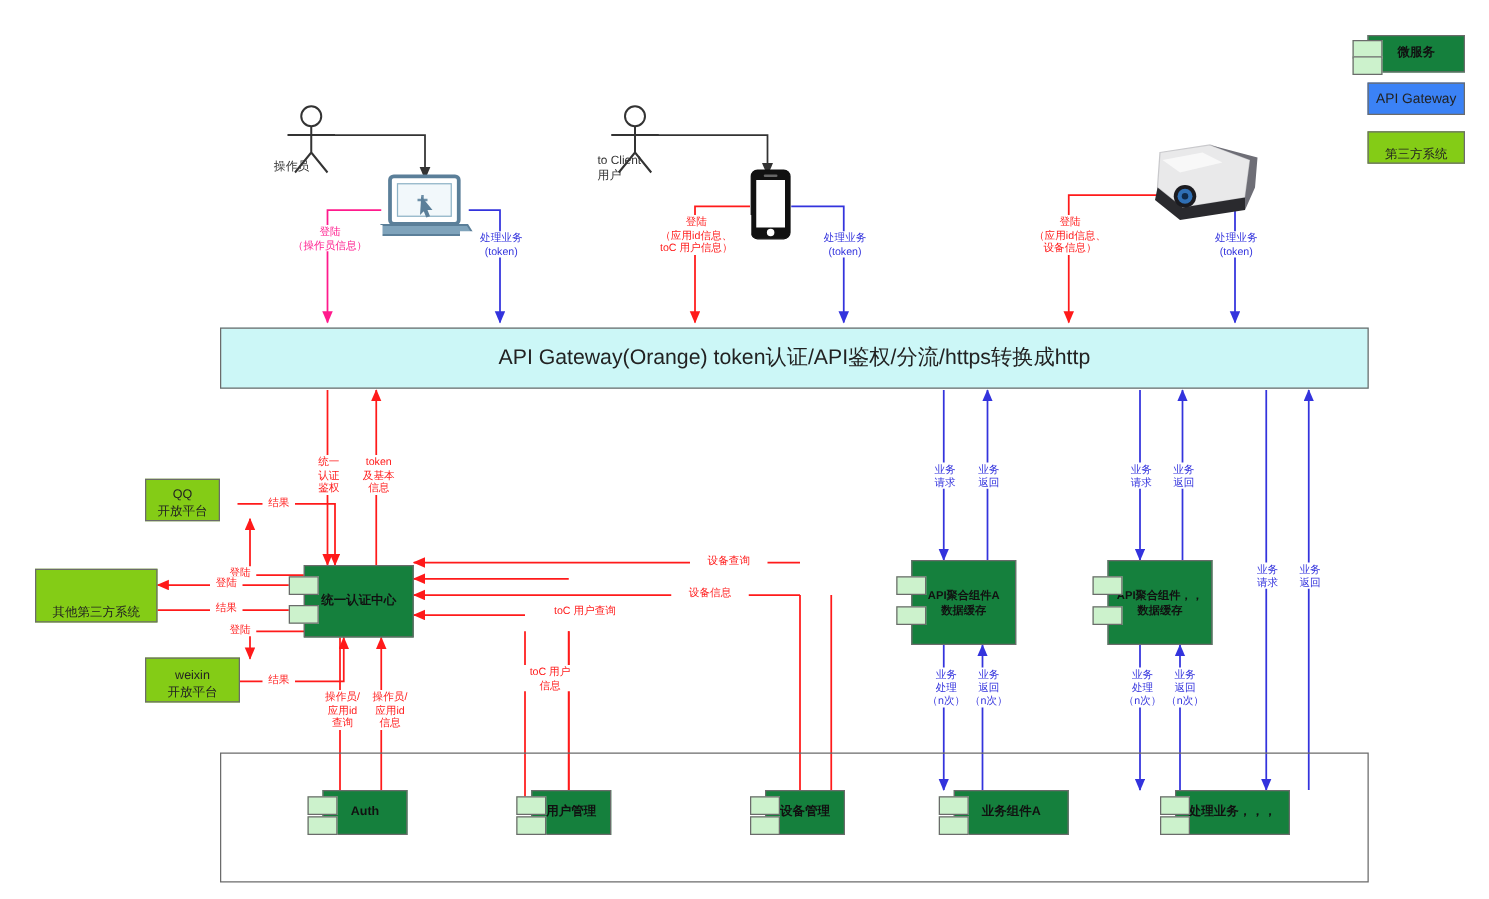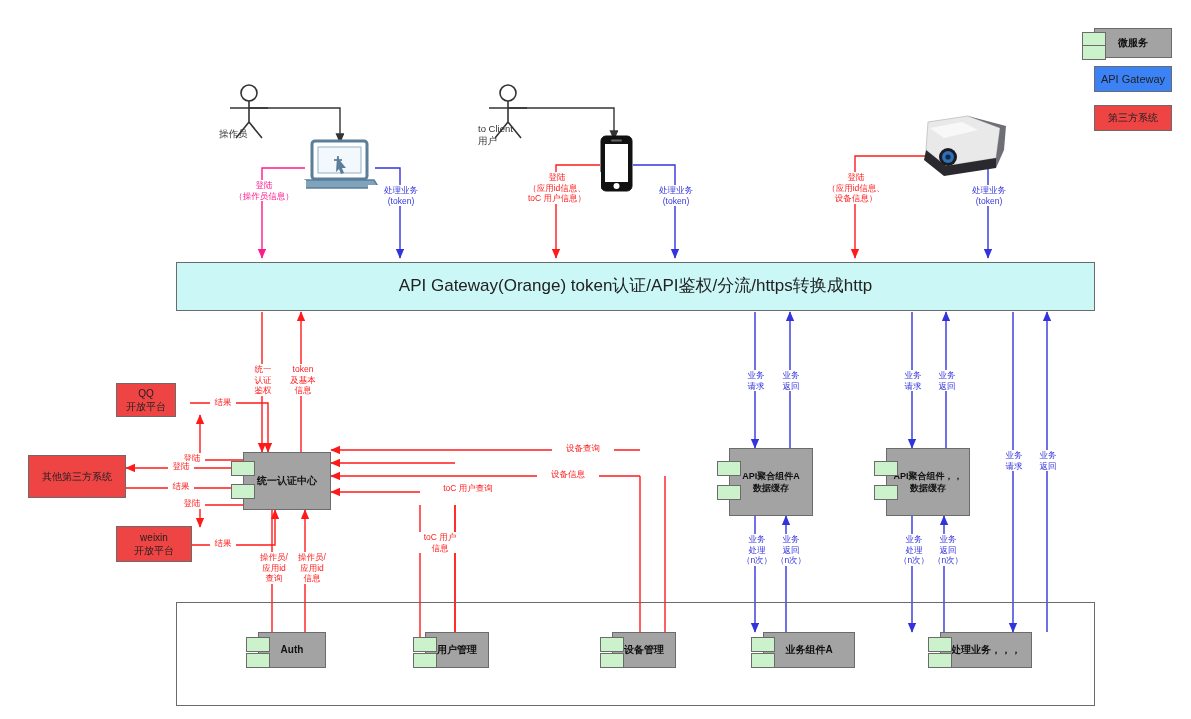"微服务" .micro { background: #a3a3a3 -> #15803d }
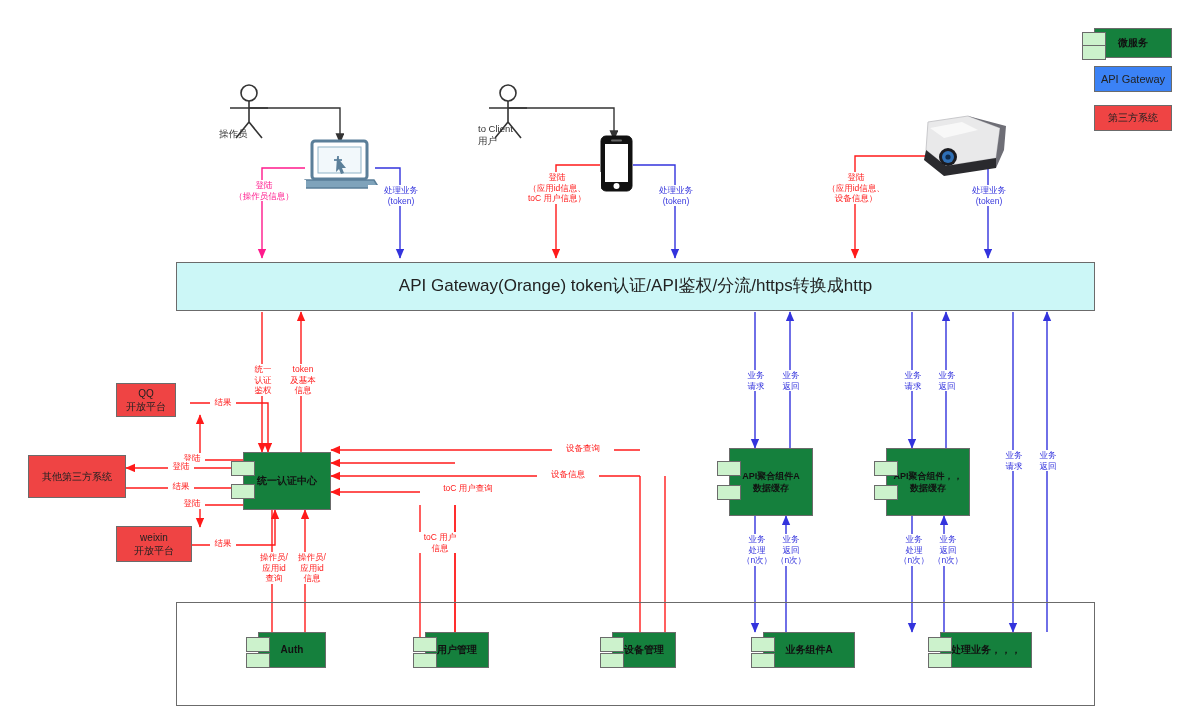"第三方系统" .third { align-items: none -> flex-end; background: #ef4444 -> #84cc16 }
